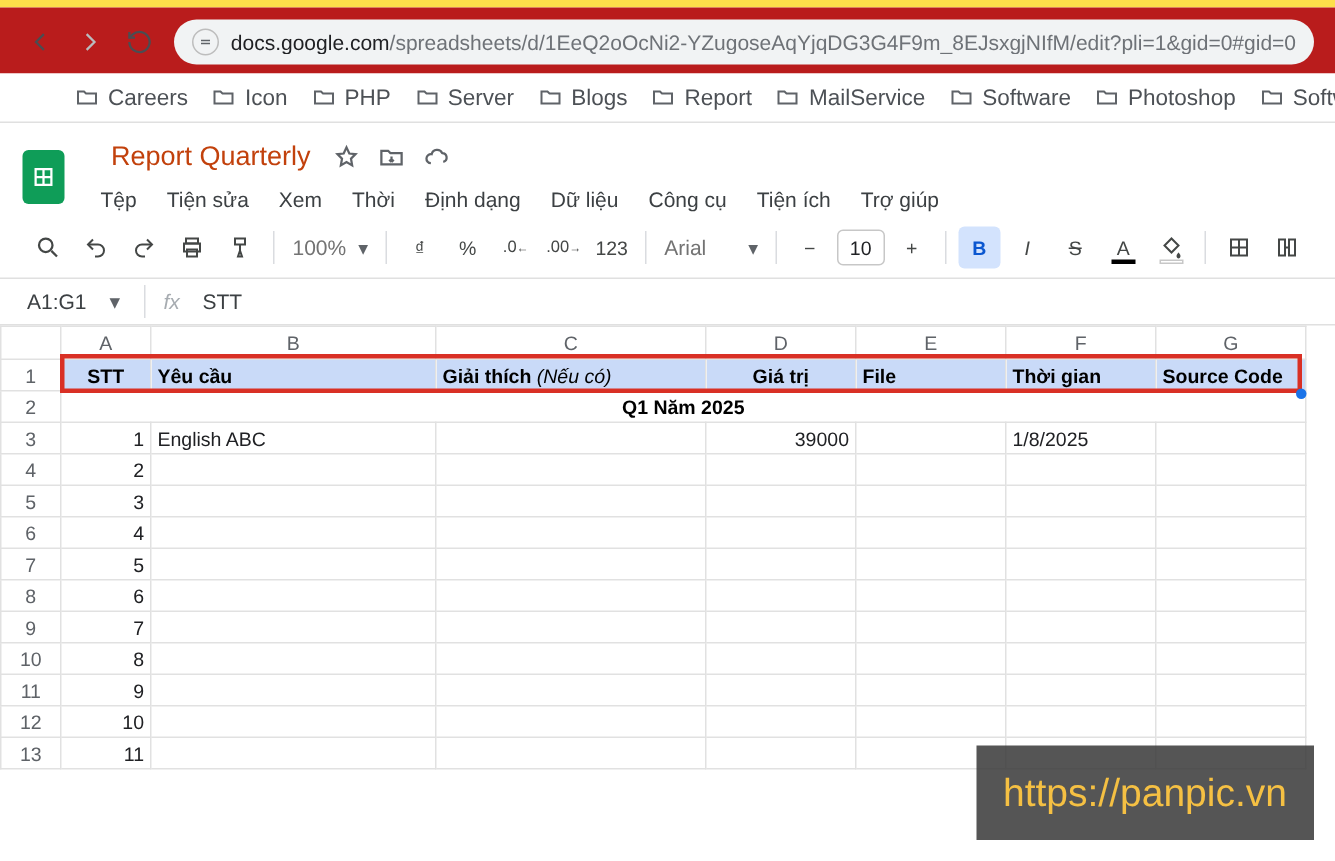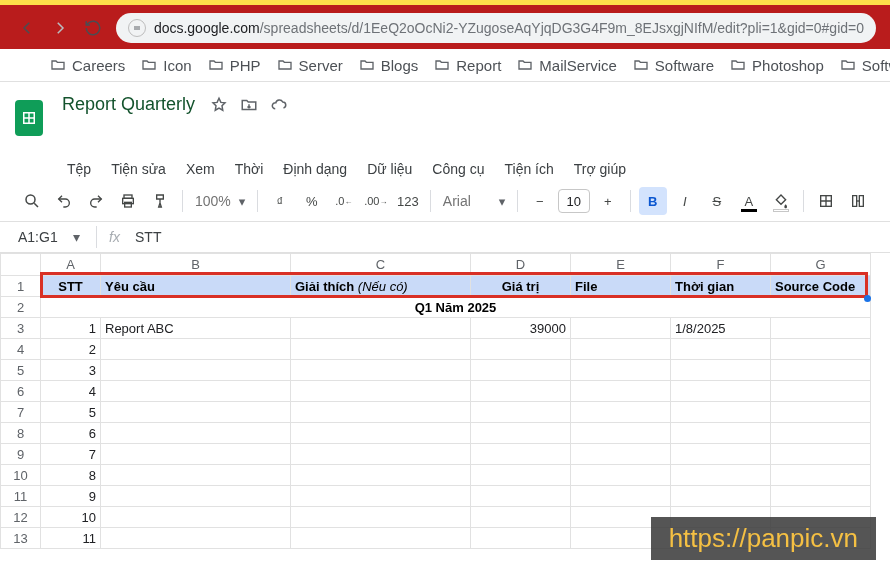"Report Quarterly" .doc-title { color: #14532d -> #c2410c; margin-left: none -> 12px }
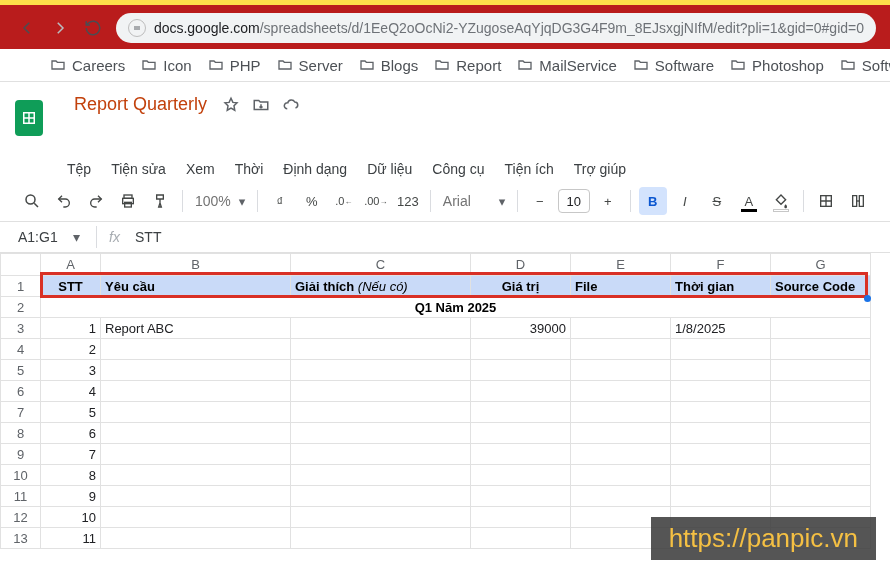"Tệp" .menu-item { margin-top: 36px -> none }
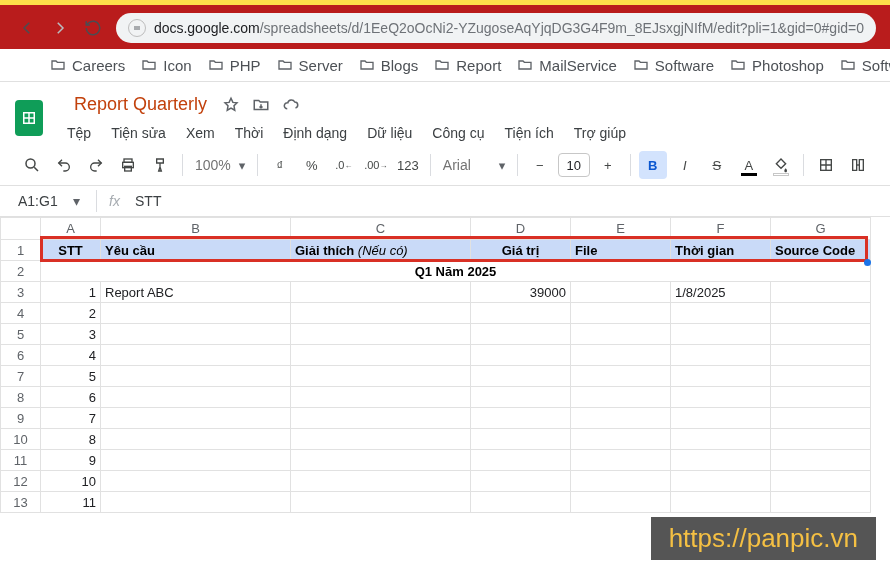"Report ABC" td { text: Report -> English }
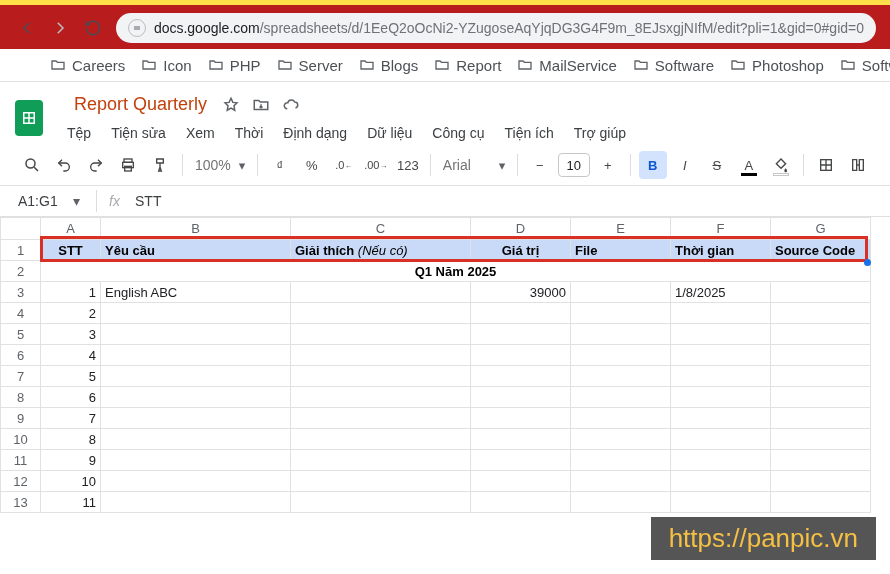"https://panpic.vn" .watermark { padding: 6px 18px -> 16px 18px }
